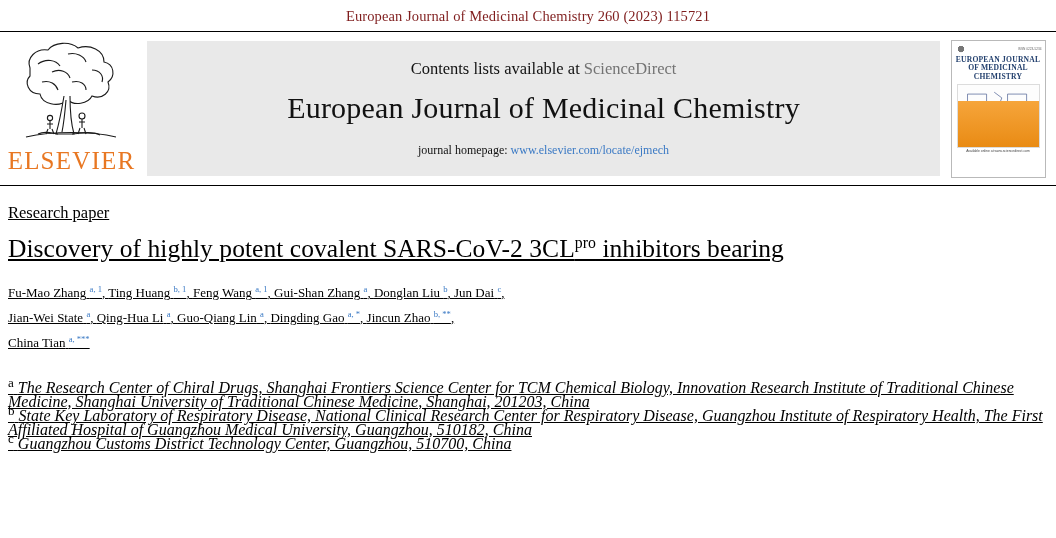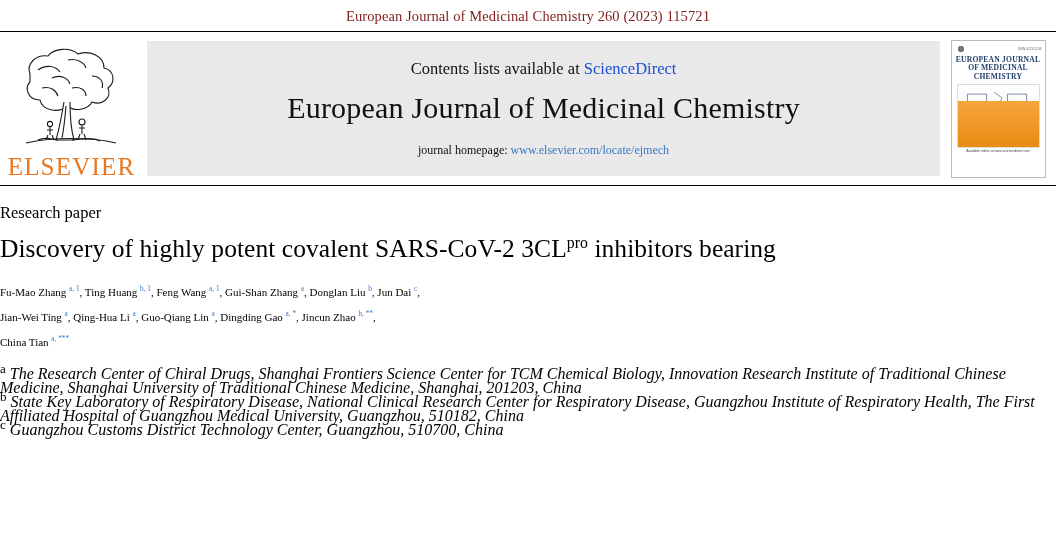"ScienceDirect" .contents-line a { color: #1d4ed8 -> #737373 }
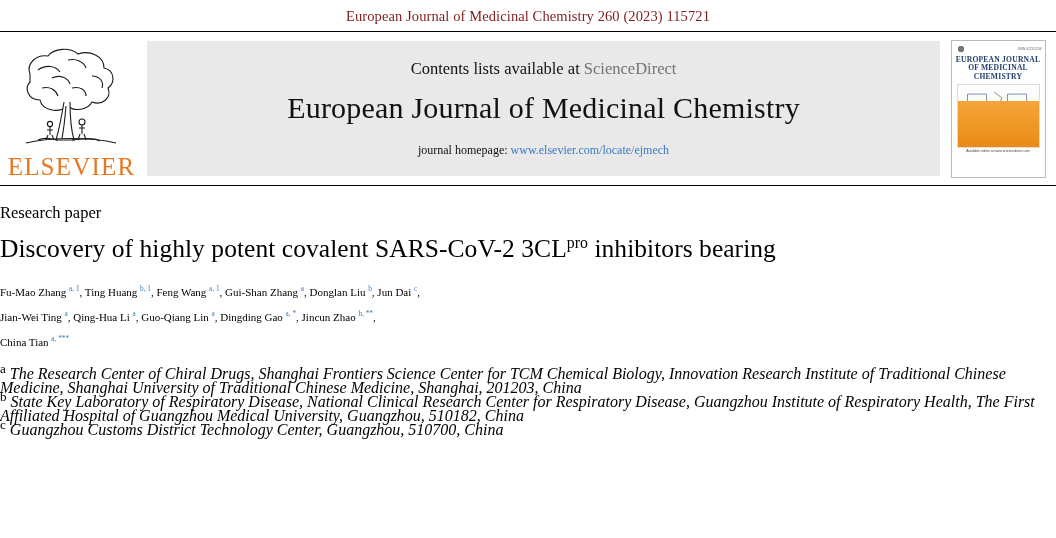"ELSEVIER" .elsevier-block { justify-content: flex-end -> flex-start }
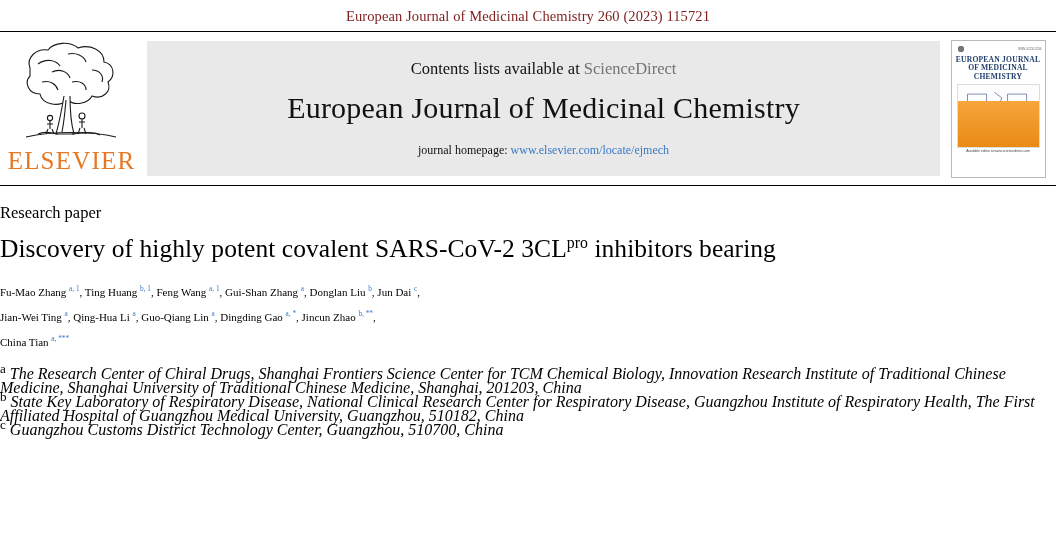"Research paper" .article { padding: 0 0 -> 0 8px; text-decoration: none -> underline }
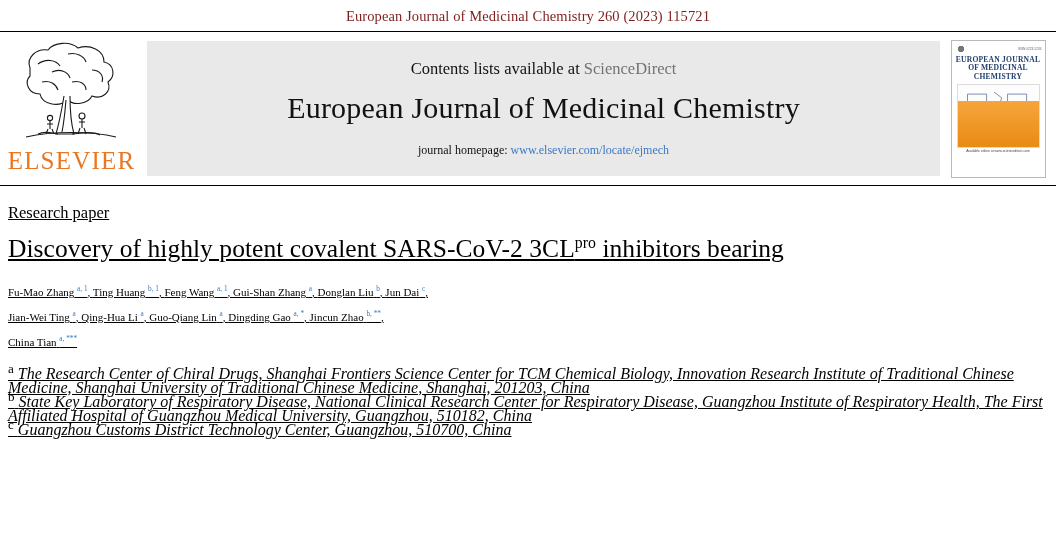"Fu-Mao Zhang a, 1, Ting" .authors { font-size: 11px -> 13px; margin-bottom: 12px -> 26px }
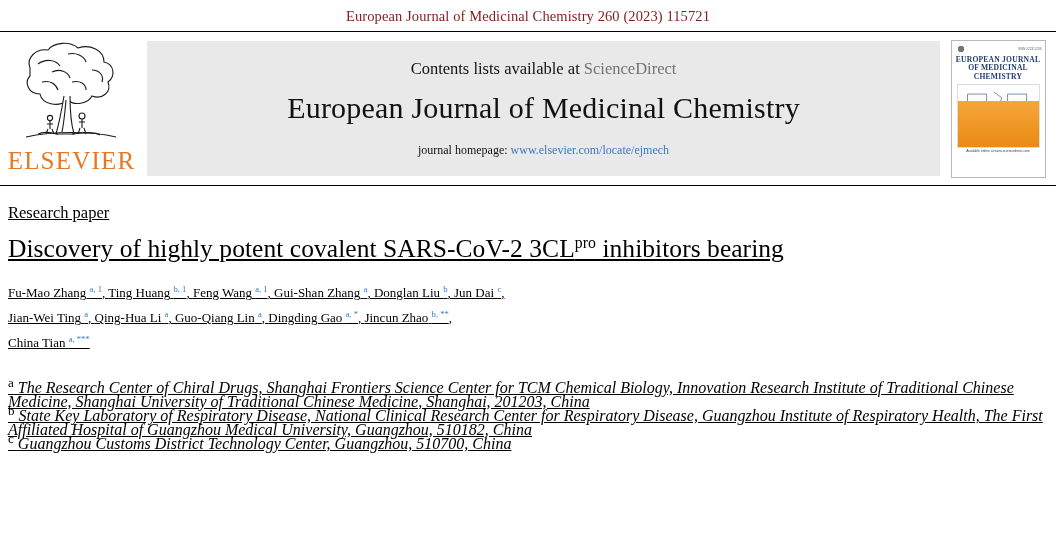"Jian-Wei Ting" span { text: Ting -> State }
